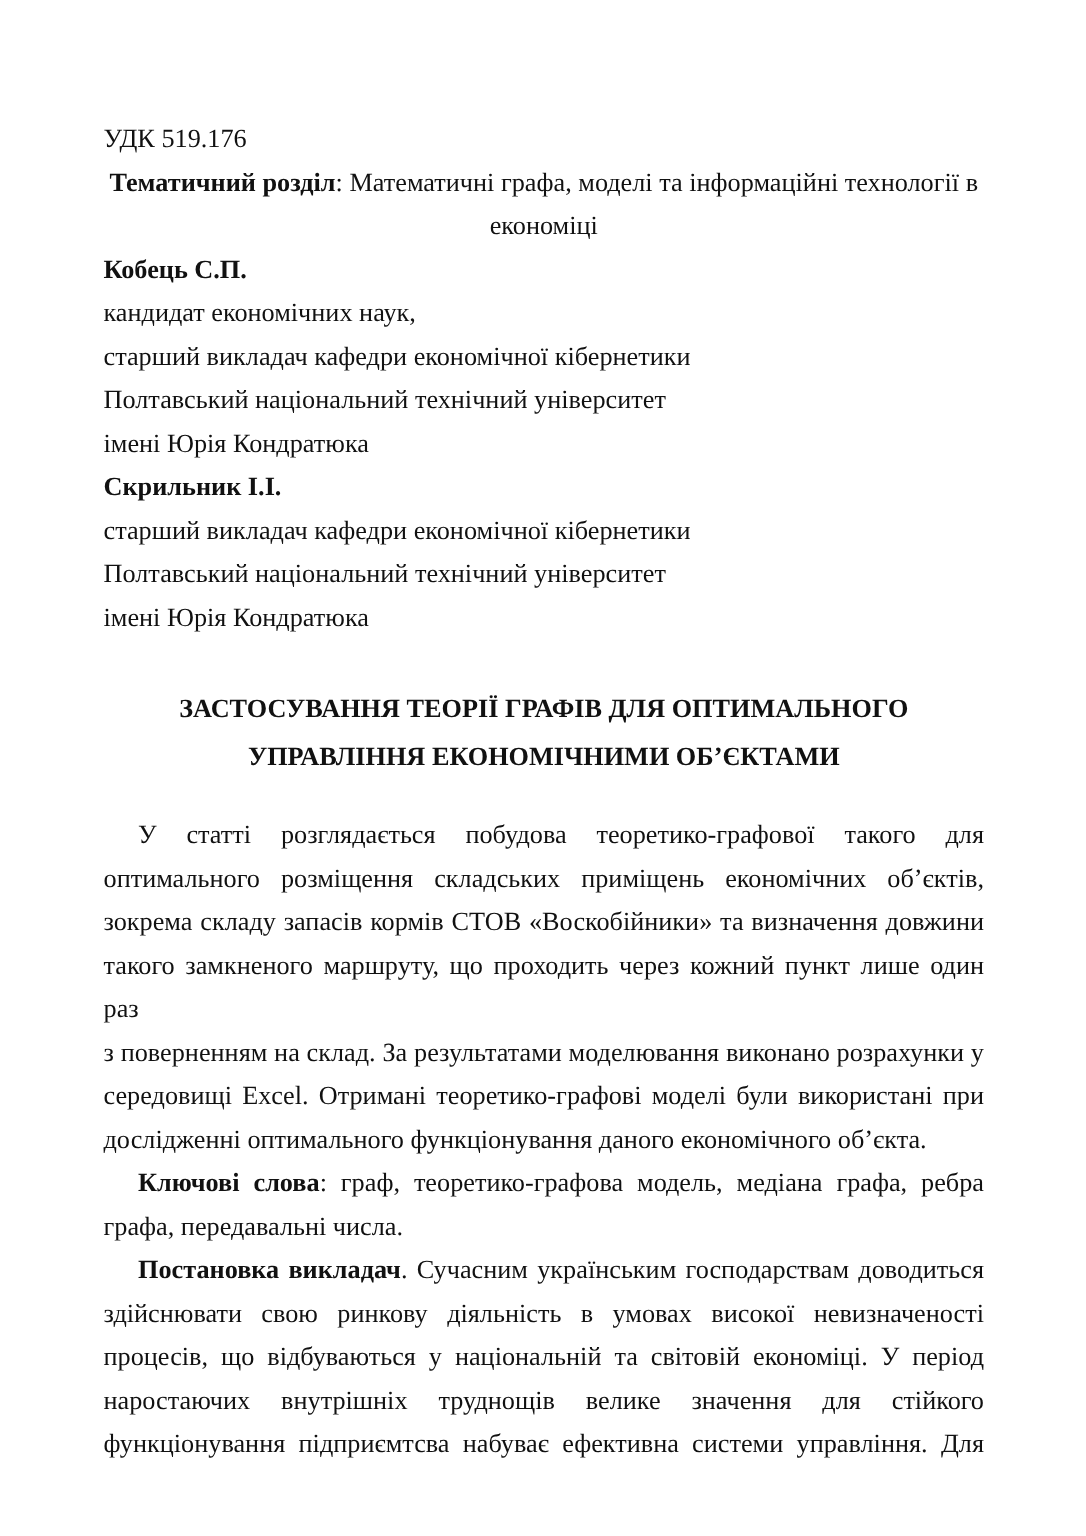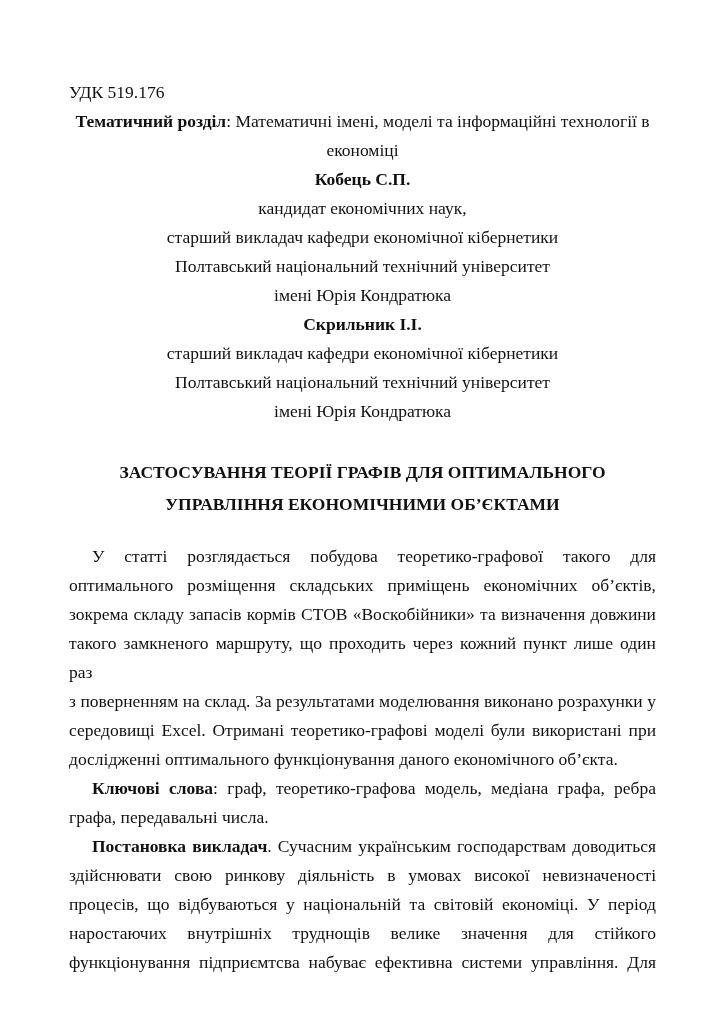"Математичні імені, моделі та" span { text: імені -> графа }
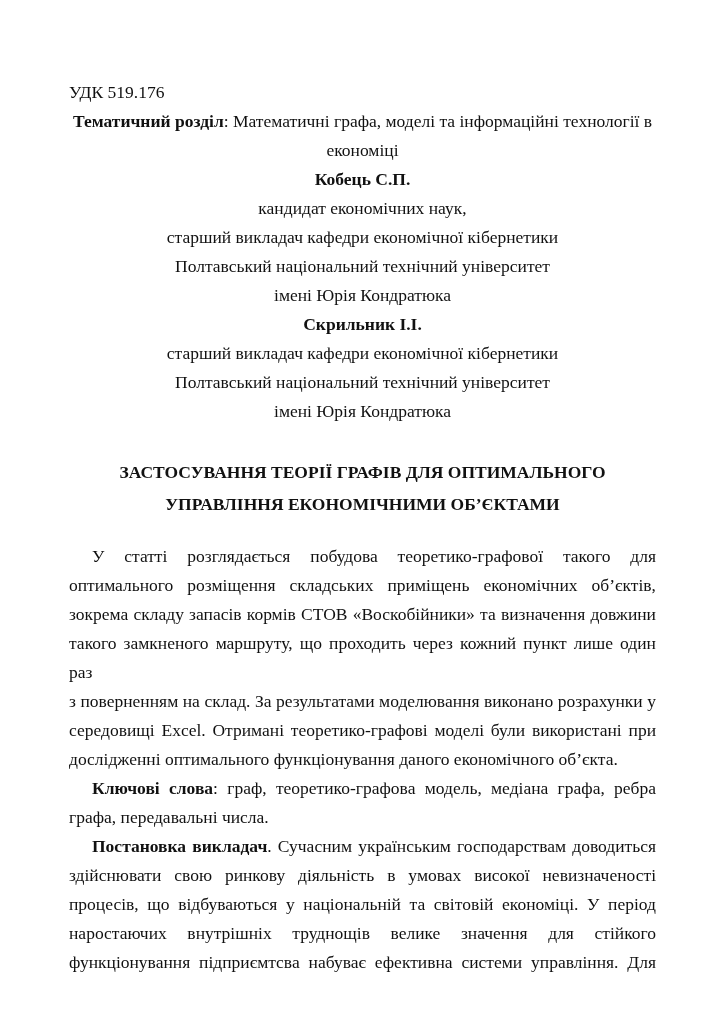"Кобець С.П." .right { text-align: center -> left }
